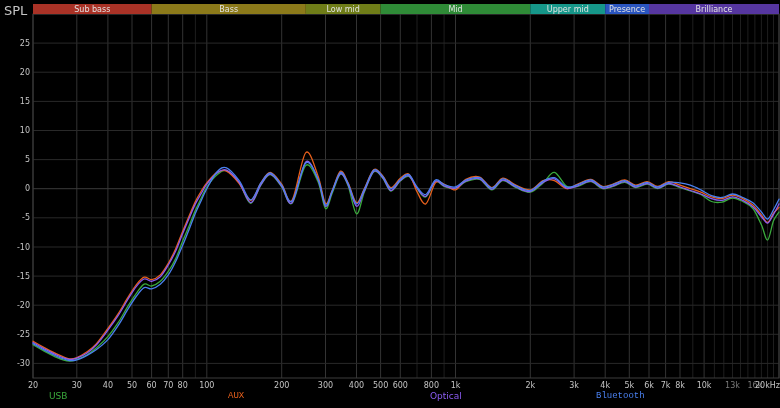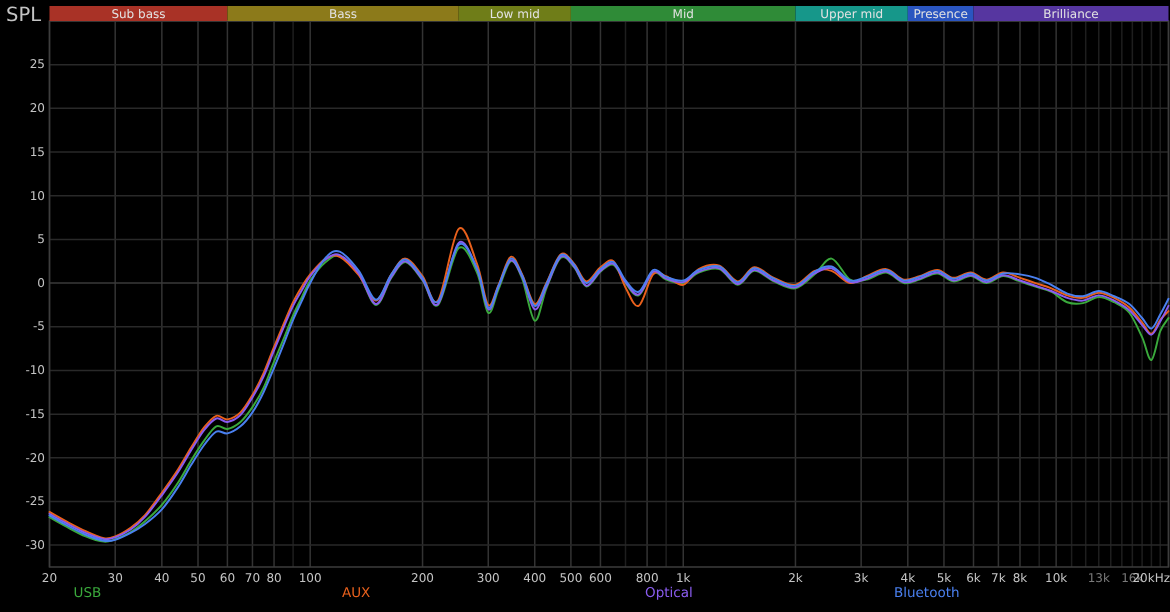"AUX" span.legend-item { font-family: none -> Liberation Mono, monospace }
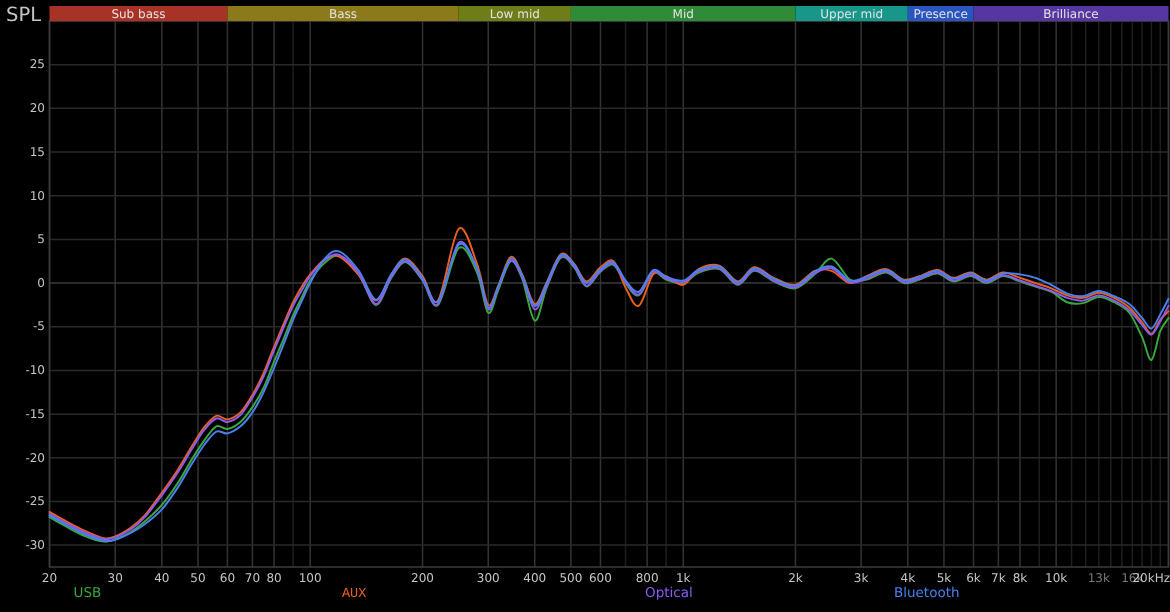"Bluetooth" span.legend-item { font-family: none -> Liberation Mono, monospace }
